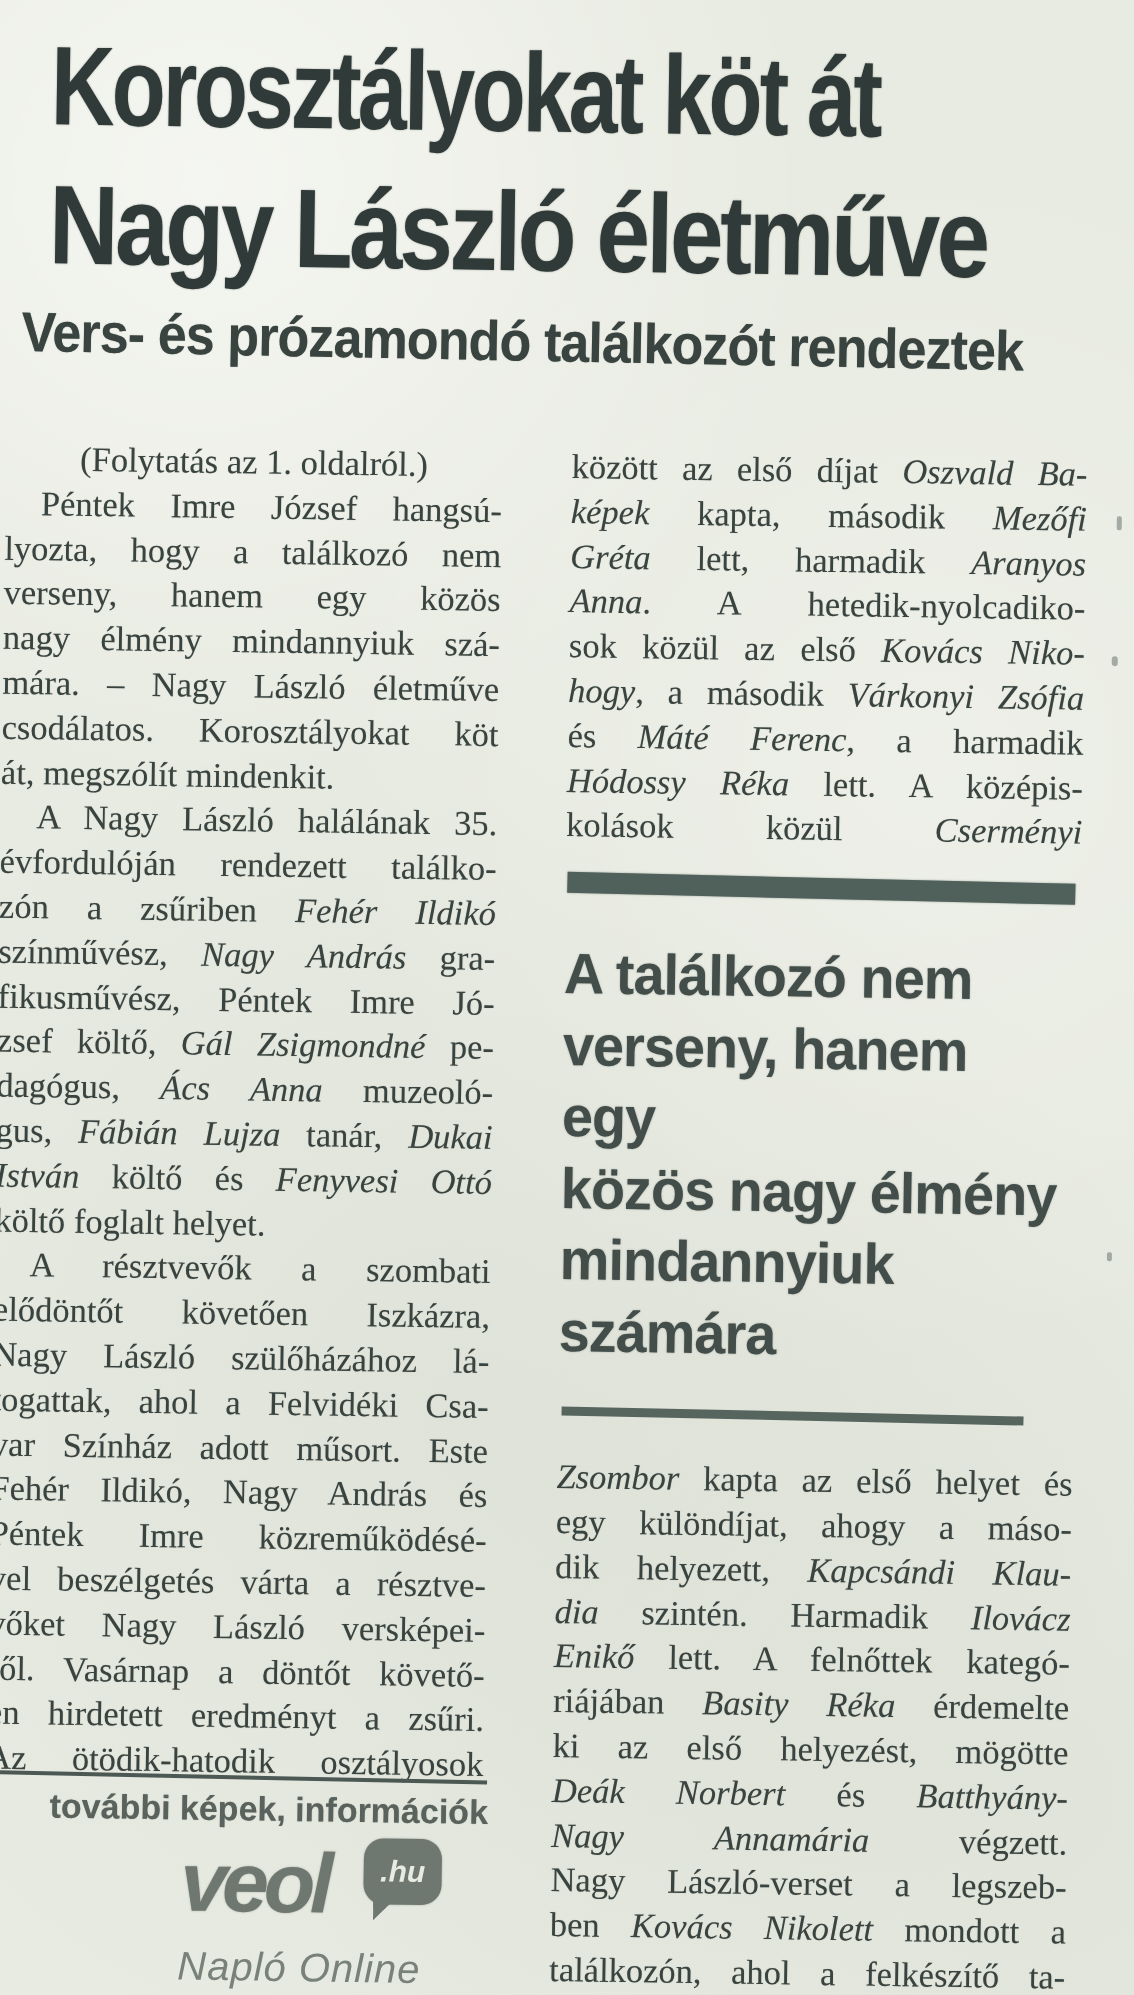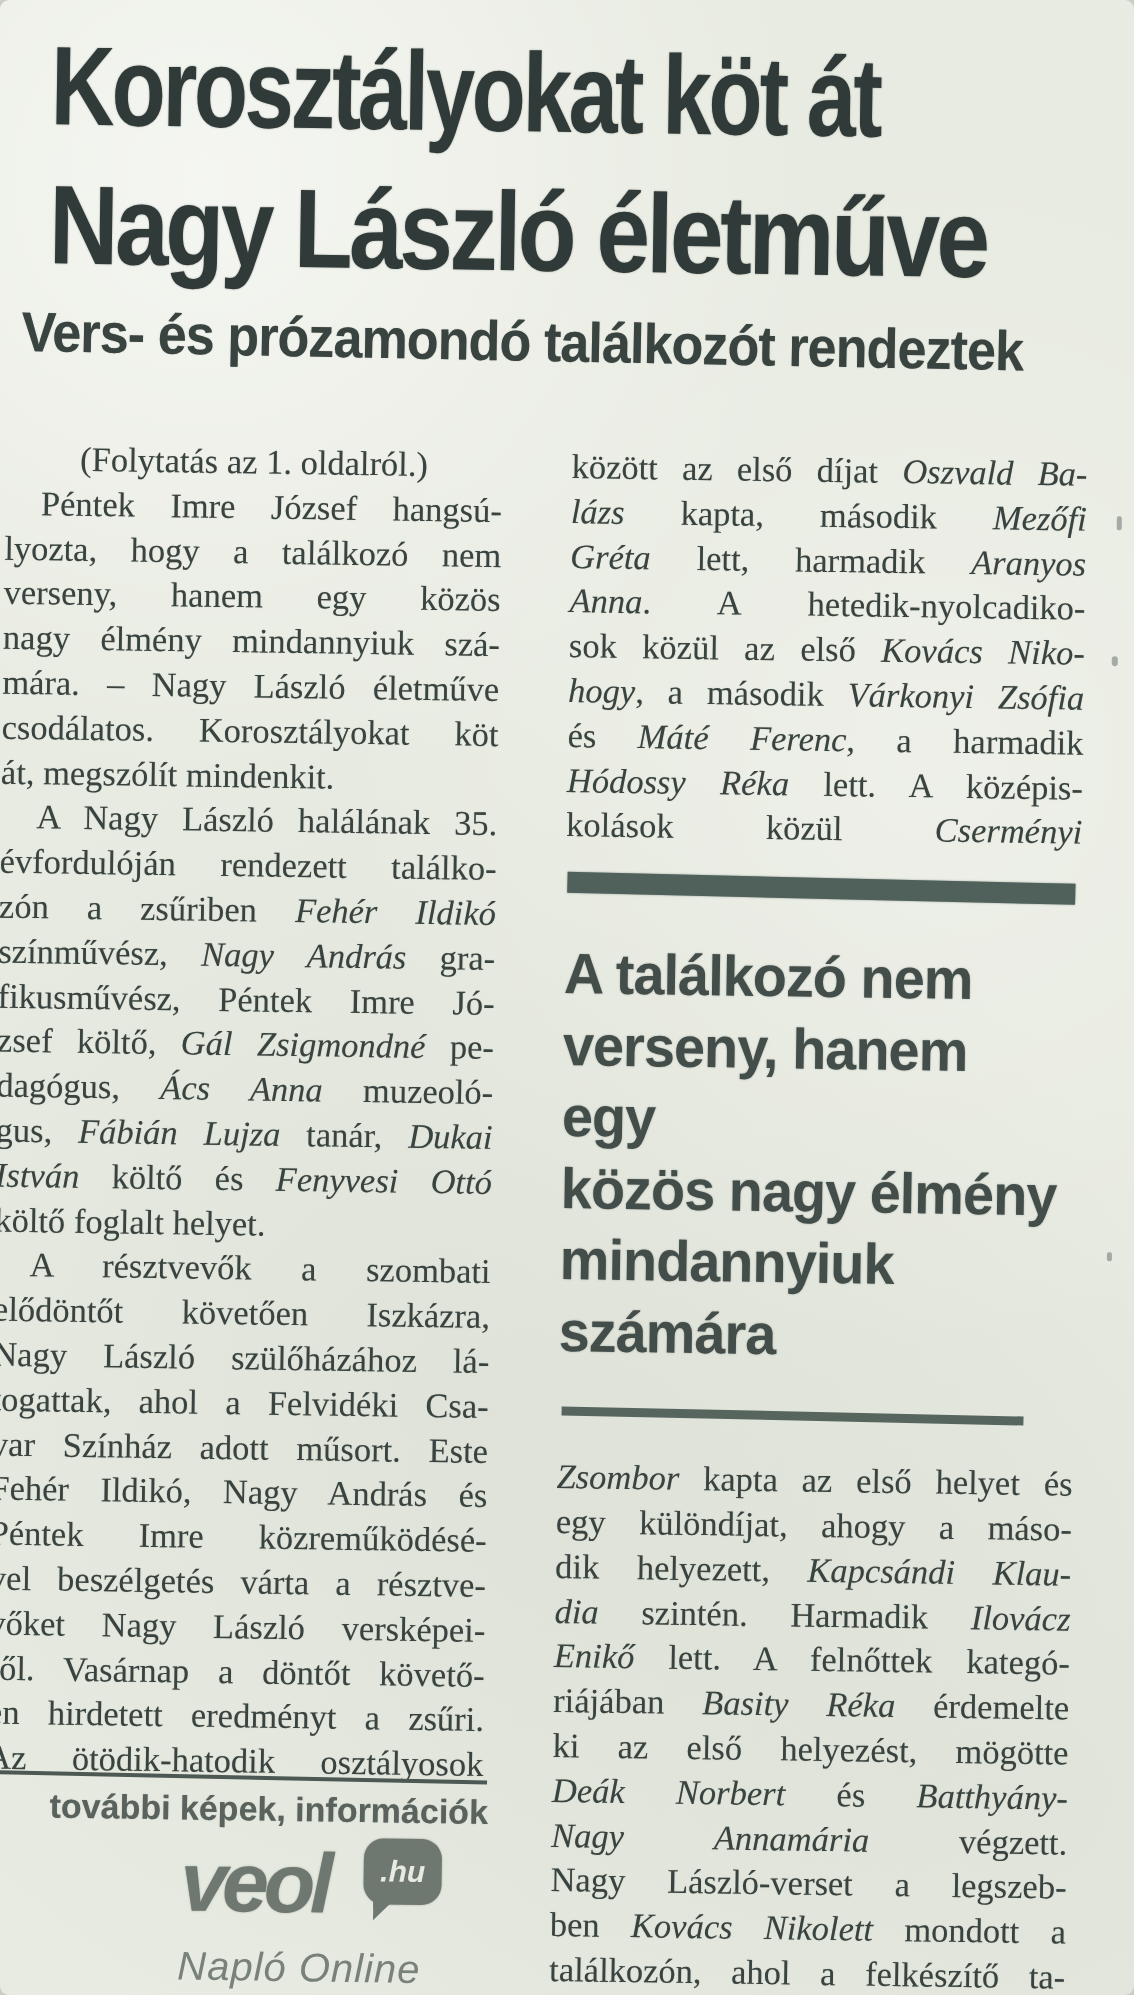"Korosztályokat köt át" .paper { border-radius: 9px -> none }
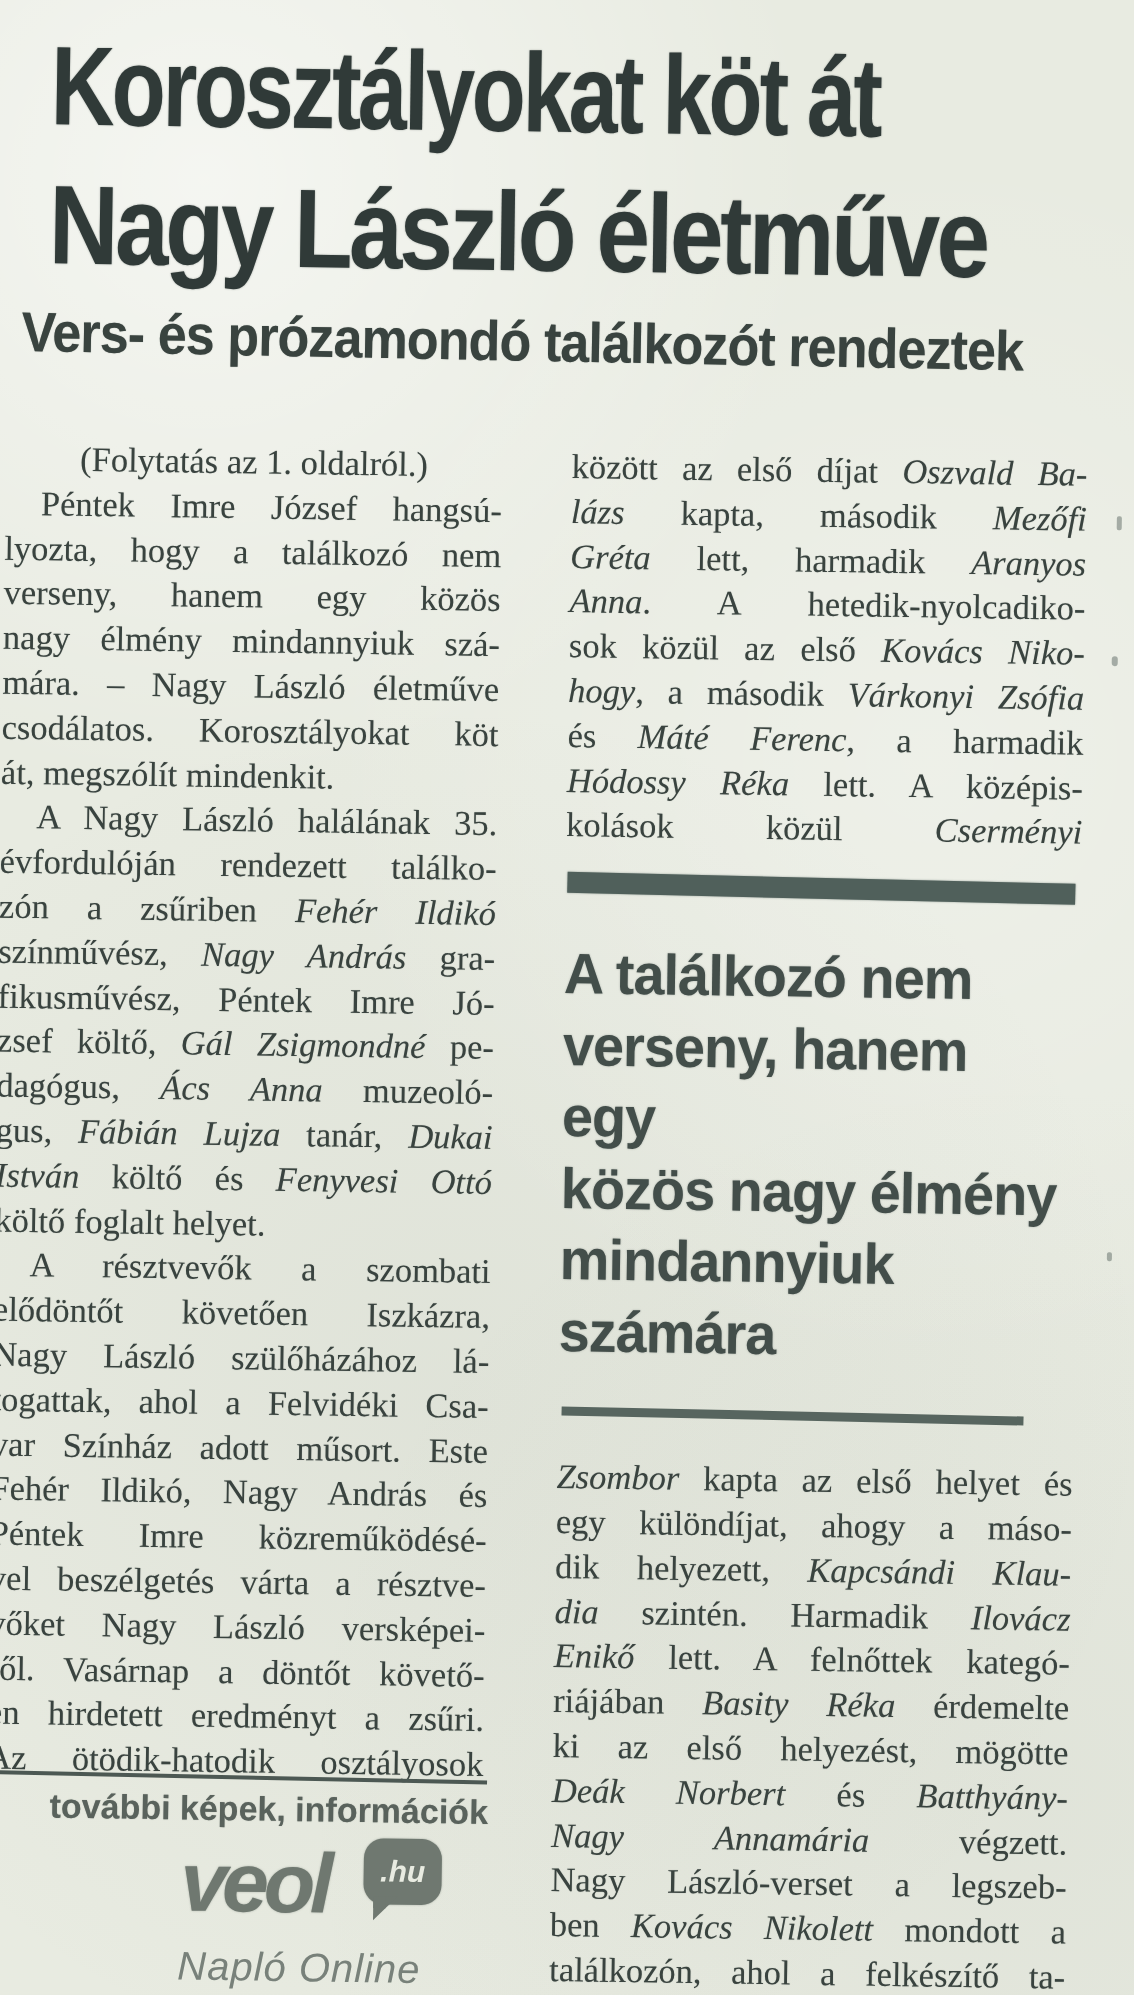"lázs" em { text: lázs -> képek }
